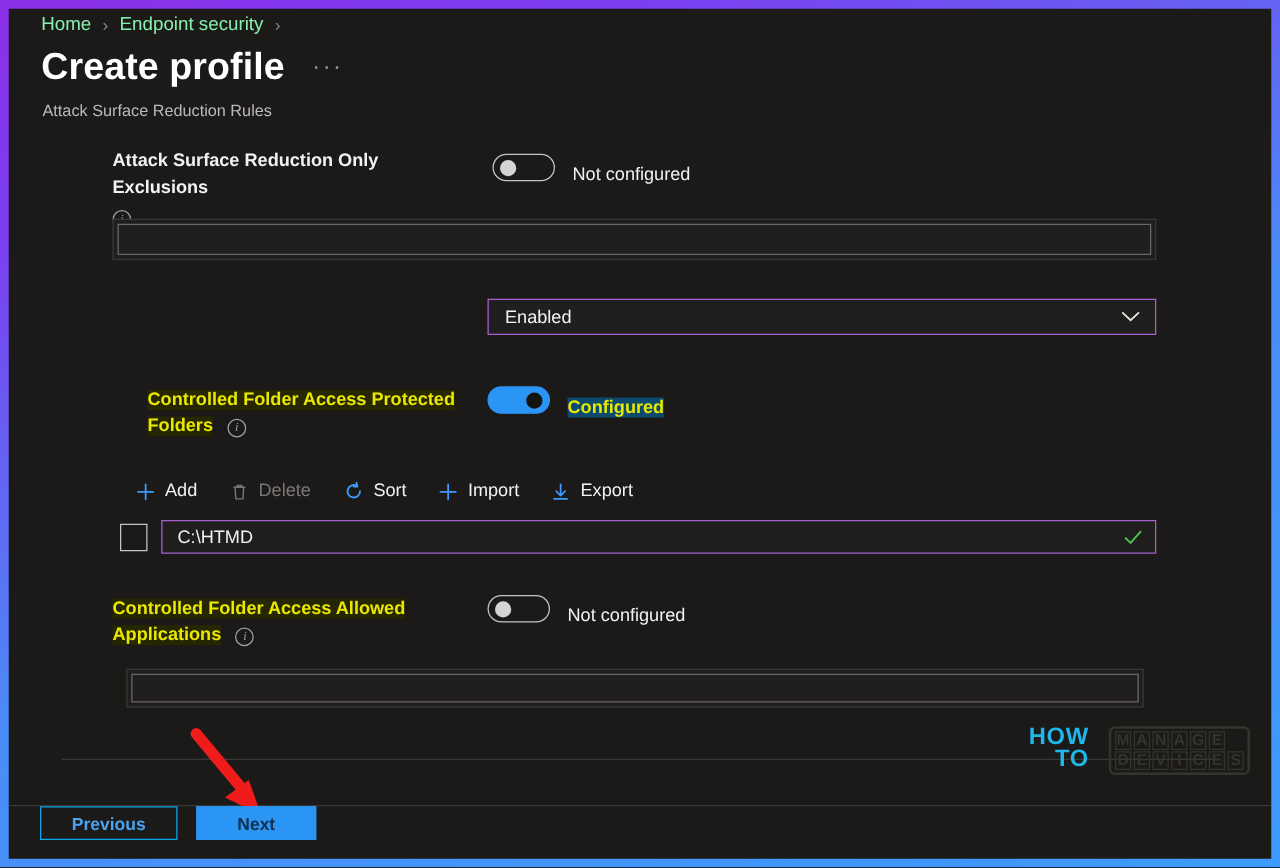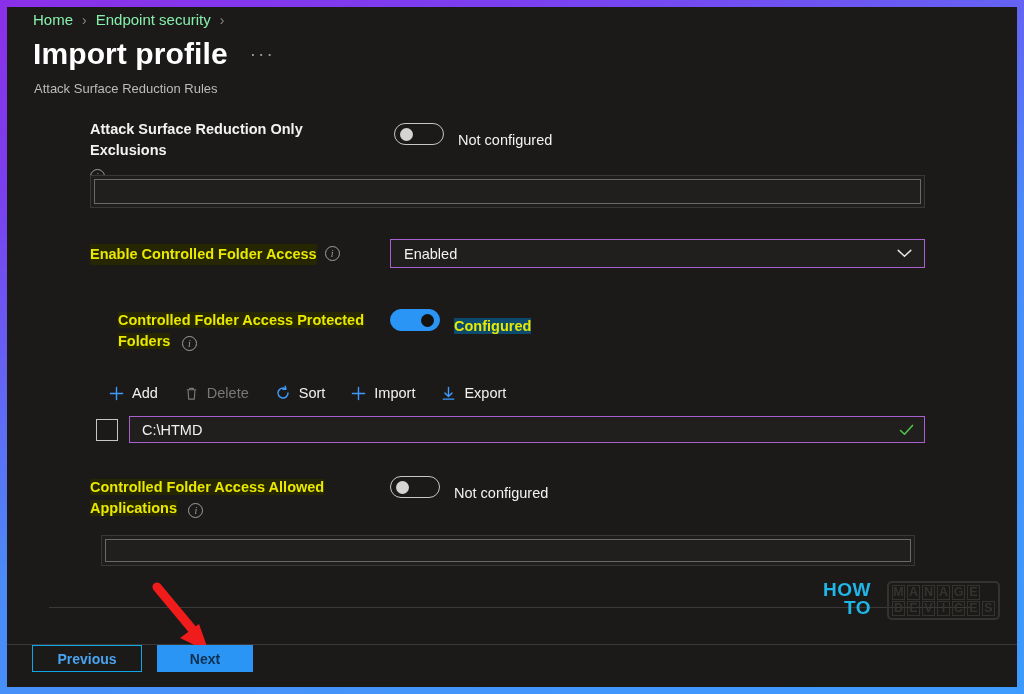"Import profile" span.page-title { text: Import -> Create }
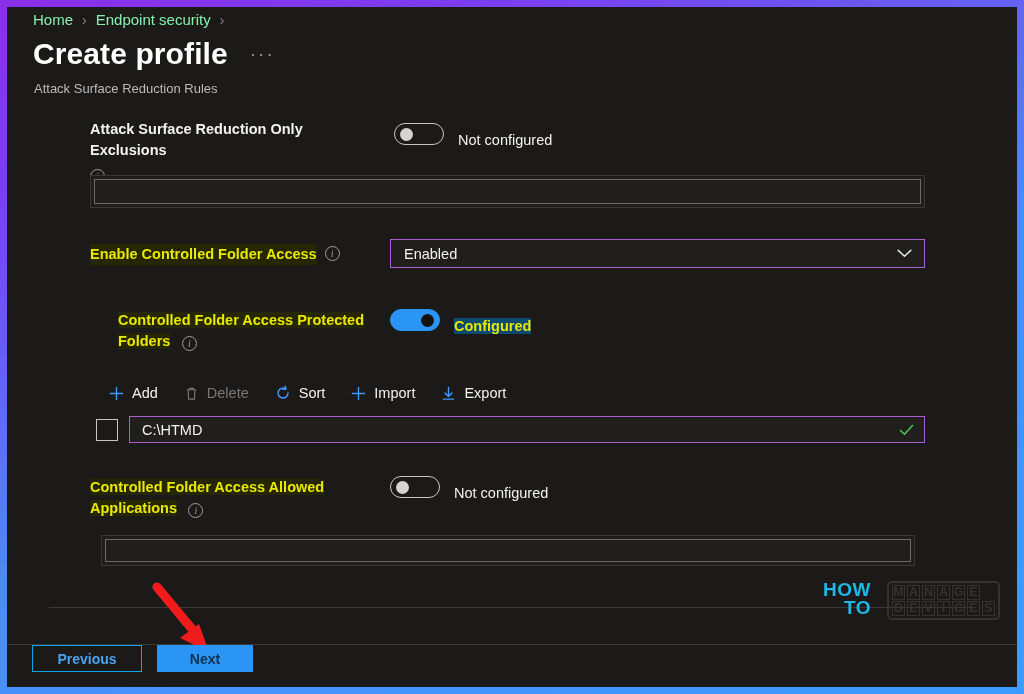"Enable Controlled Folder Access" div.row { html: <div> <span>Enable Controlled Folder Access</span> <span>i</span> </div> -> none }
